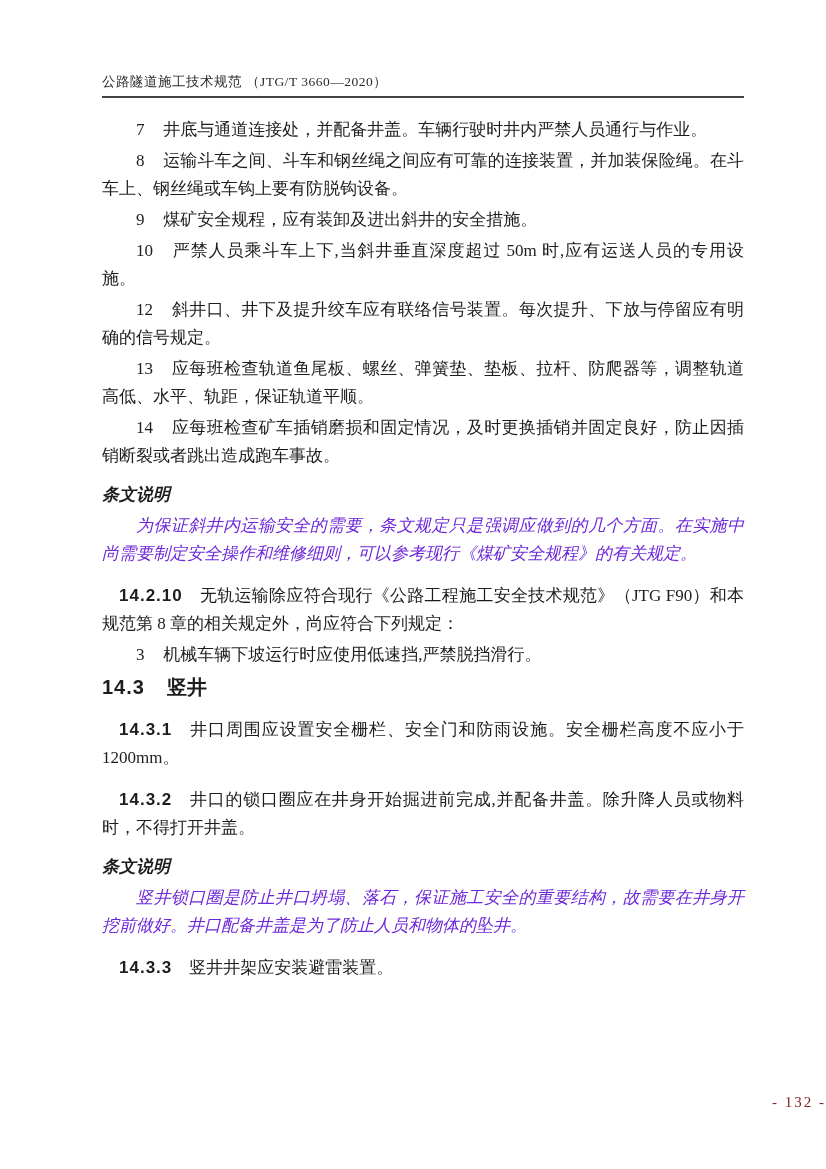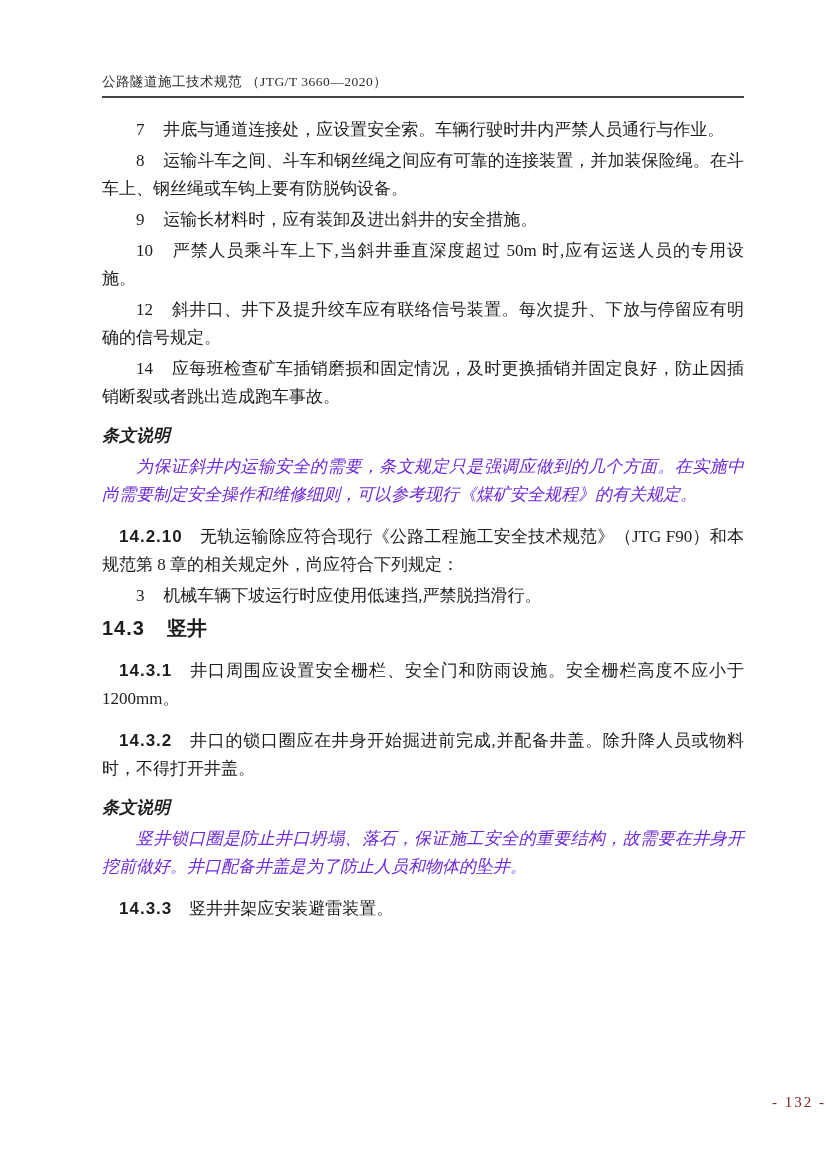"井底与通道连接处，应设置安全索。车辆行驶时井内严禁人员通行与作业。" span { text: 应设置安全索 -> 并配备井盖 }
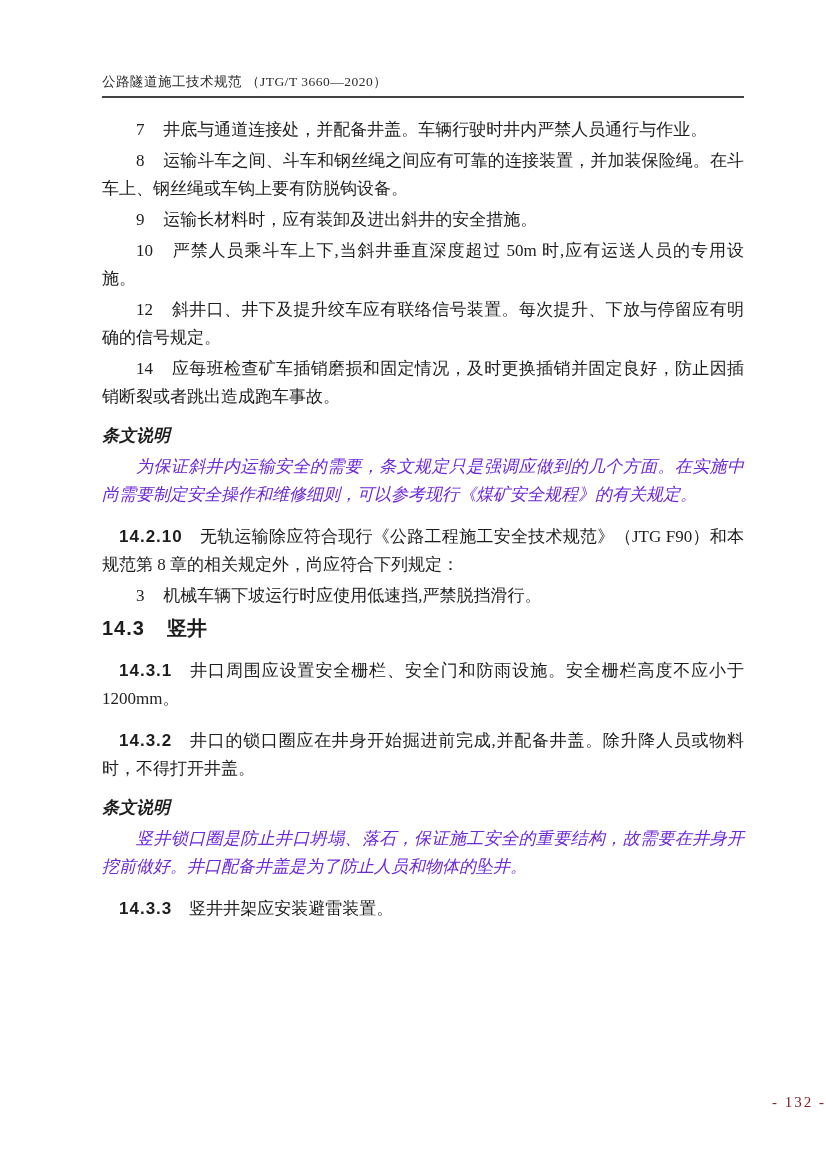"运输长材料时，应有装卸及进出斜井的安全措施。" span { text: 运输长材料时 -> 煤矿安全规程 }
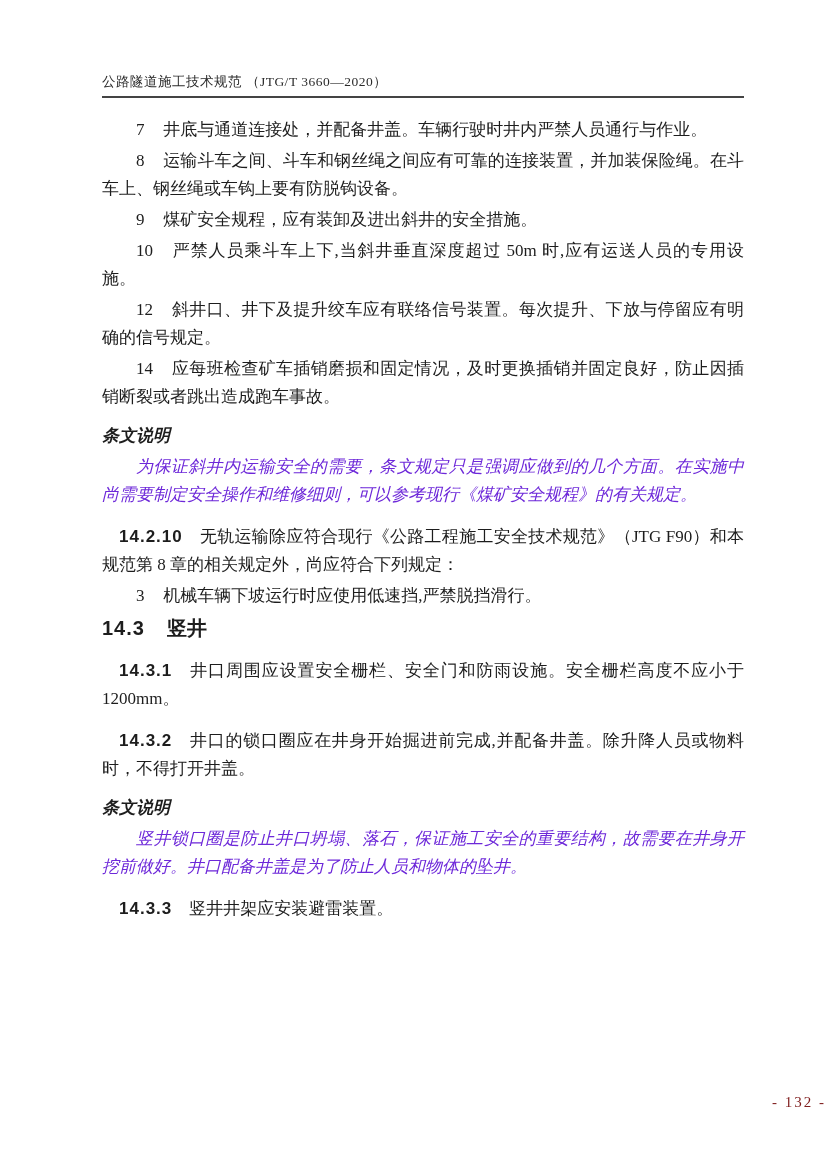"13" p.item { html: none -> <p><span>13</span><span>应每班检查轨道鱼尾板、螺丝、弹簧垫、垫板、拉杆、防爬器等，调整轨道高低、水平、轨距，保证轨道平顺。</span></p> }
